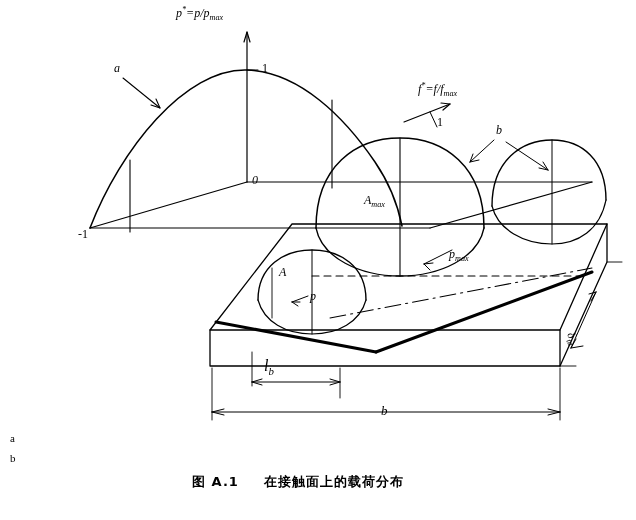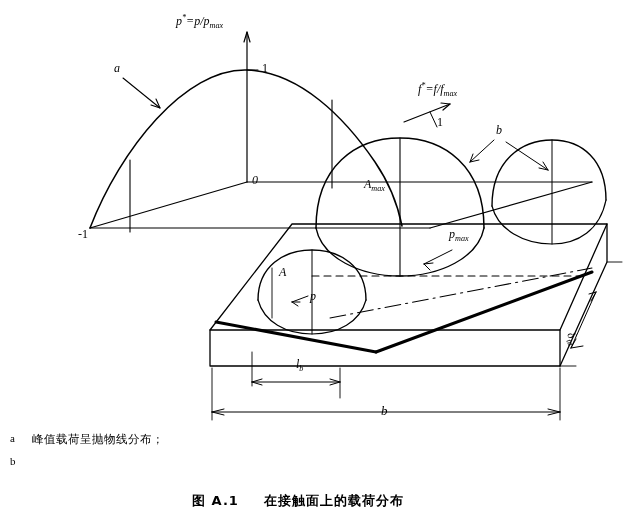"p*=p/pmax" div.lbl { margin-top: 8px -> none }
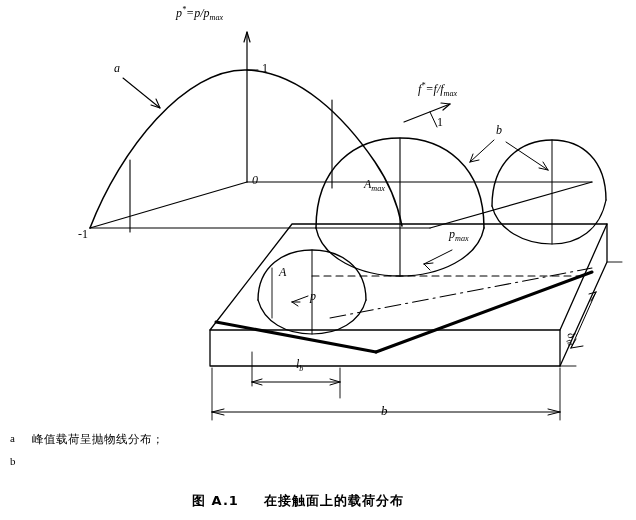"Amax" div.lbl { top: 178px -> 194px }
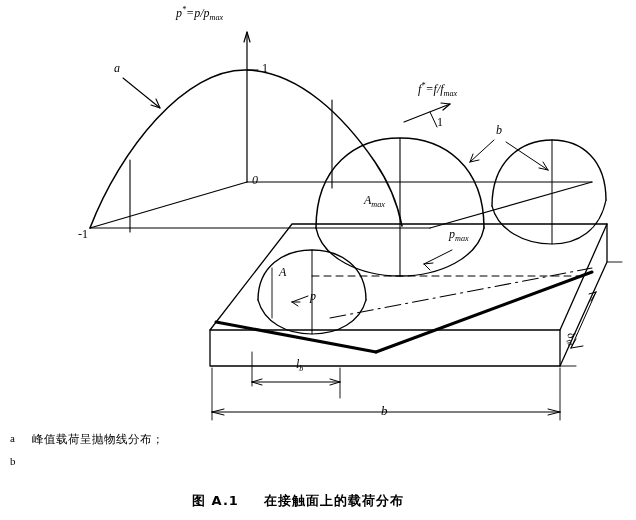"pmax" div.lbl { top: 228px -> 248px }
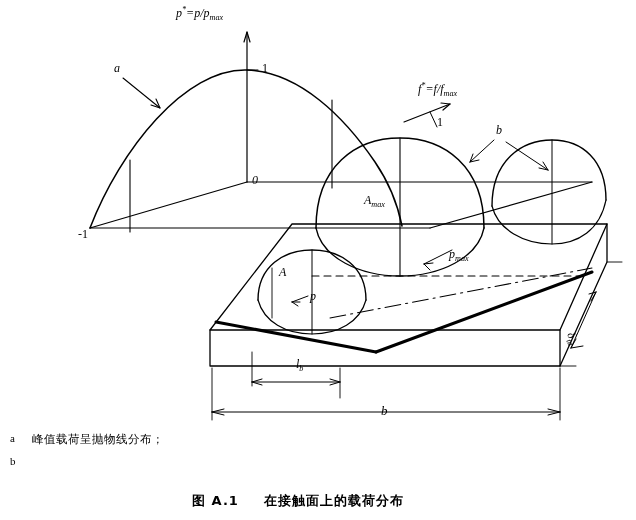"lb" div.lbl { font-size: 12px -> 16px; left: 296px -> 264px }
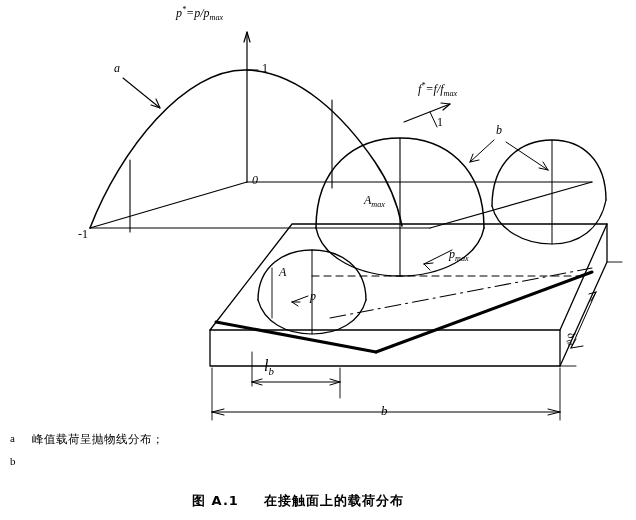"峰值载荷呈抛物线分布；" span.note-text { html: <span>峰值载荷呈抛物线分布；</span> -> none }
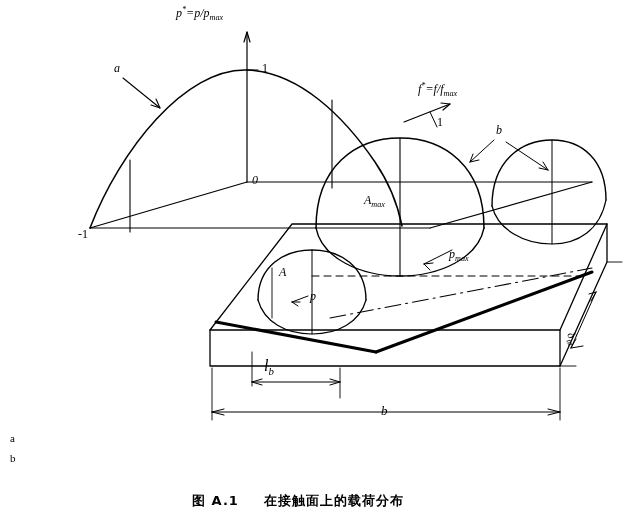"图 A.1 在接触面上的载荷分布" .caption { top: 492px -> 473px }
